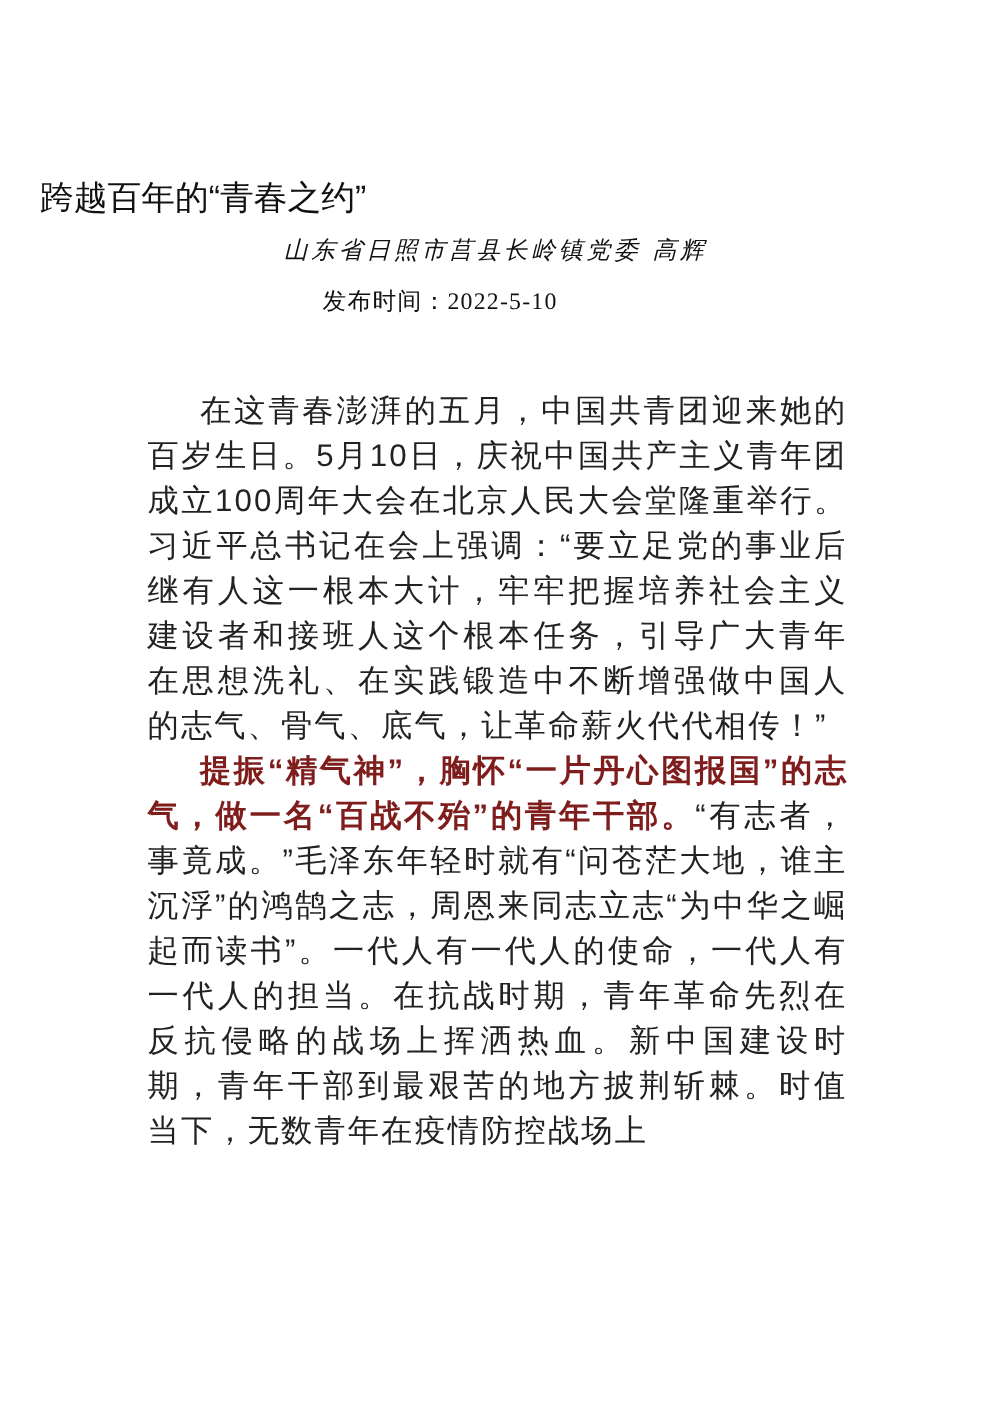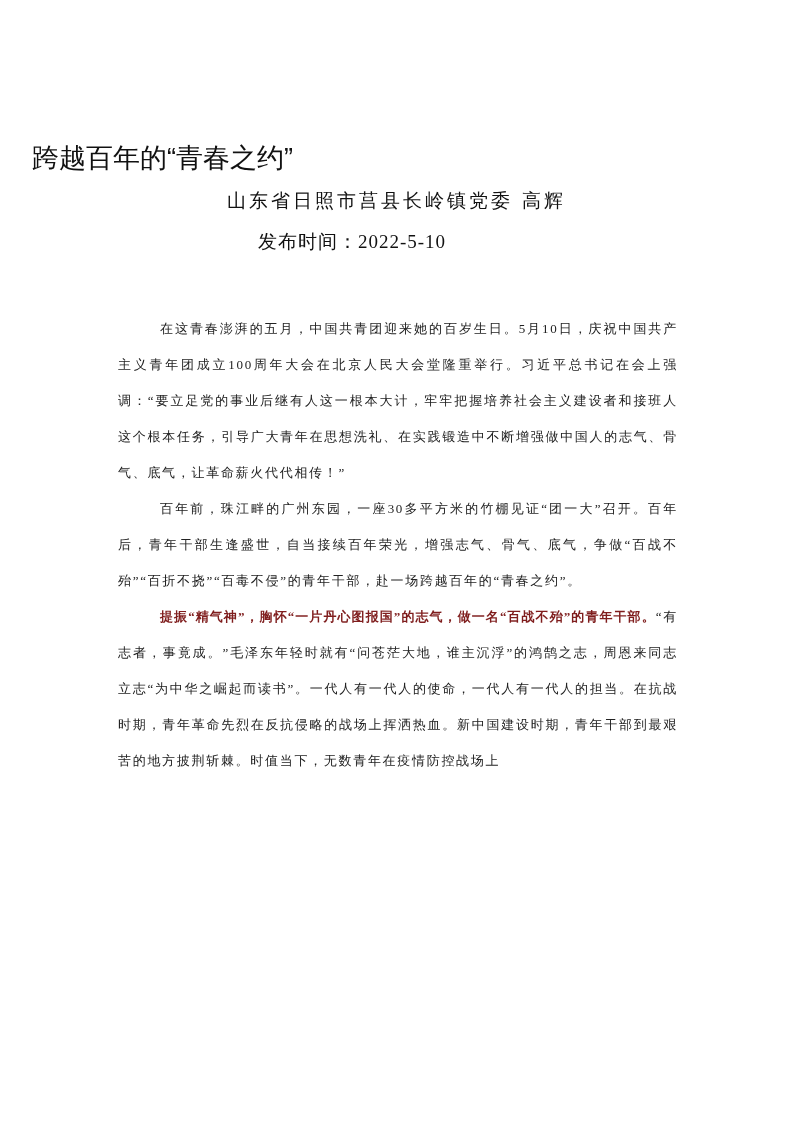"山东省日照市莒县长岭镇党委 高辉" .author { font-style: none -> italic }
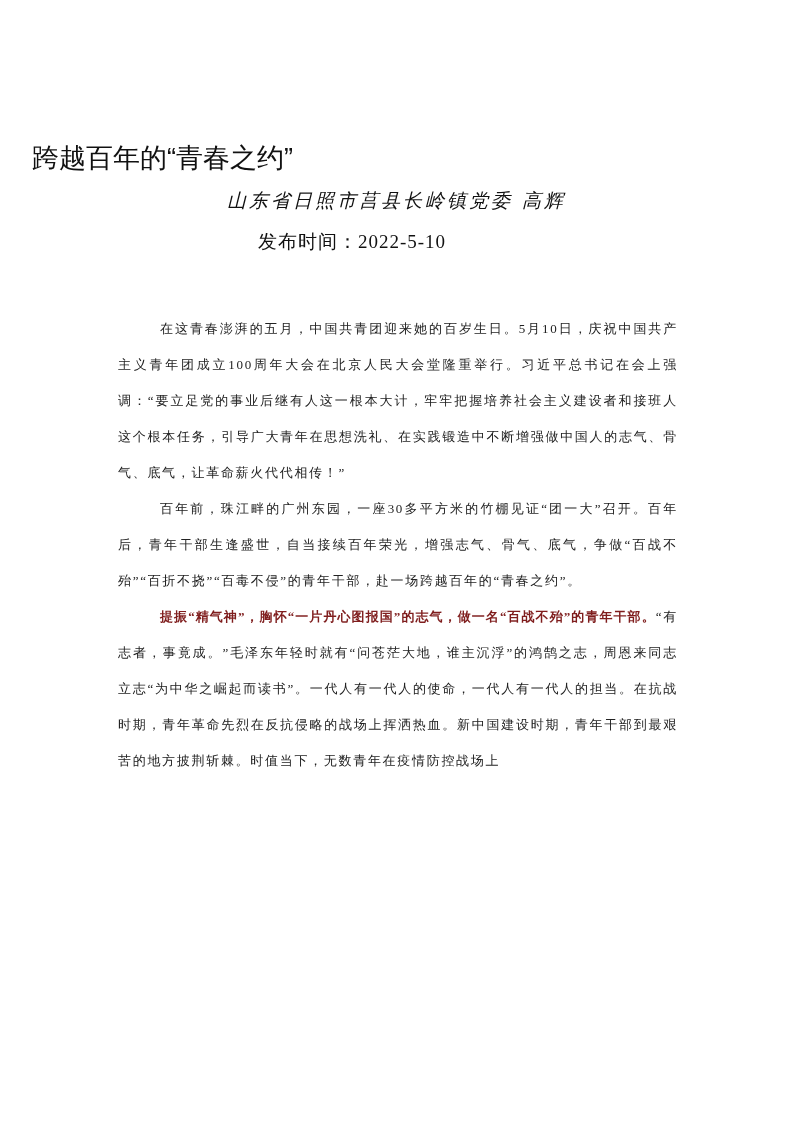"在这青春澎湃的五月，中国共青团迎来她的百岁生日。5月10日，庆祝中国共产主义青年" .body-text { font-family: Liberation Serif, serif -> Liberation Sans, sans-serif; font-size: 13px -> 25px }
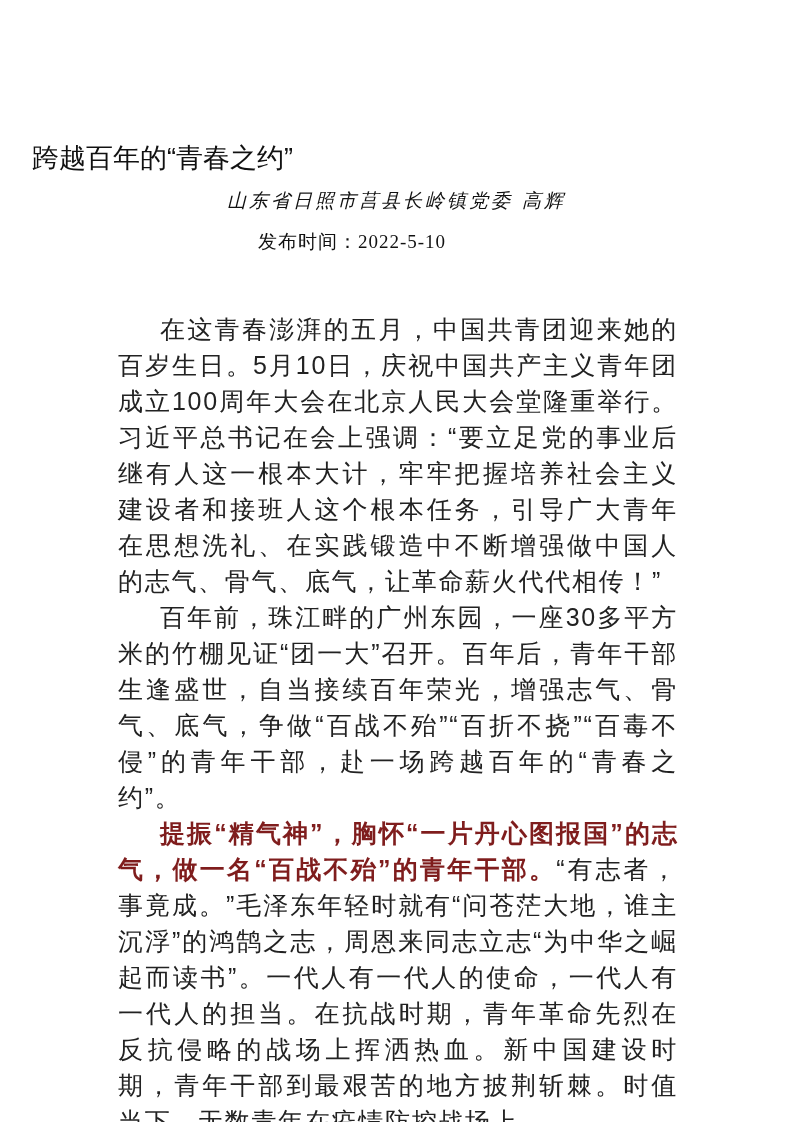"百年前，珠江畔的广州东园，一座30多平方米的竹棚见证“团一大”召开。百年后，青年" p.para { html: <p>百年前，珠江畔的广州东园，一座30多平方米的竹棚见证“团一大”召开。百年后，青年干部生逢盛世，自当接续百年荣光，增强志气、骨气、底气，争做“百战不殆”“百折不挠”“百毒不侵”的青年干部，赴一场跨越百年的“青春之约”。</p> -> none }
